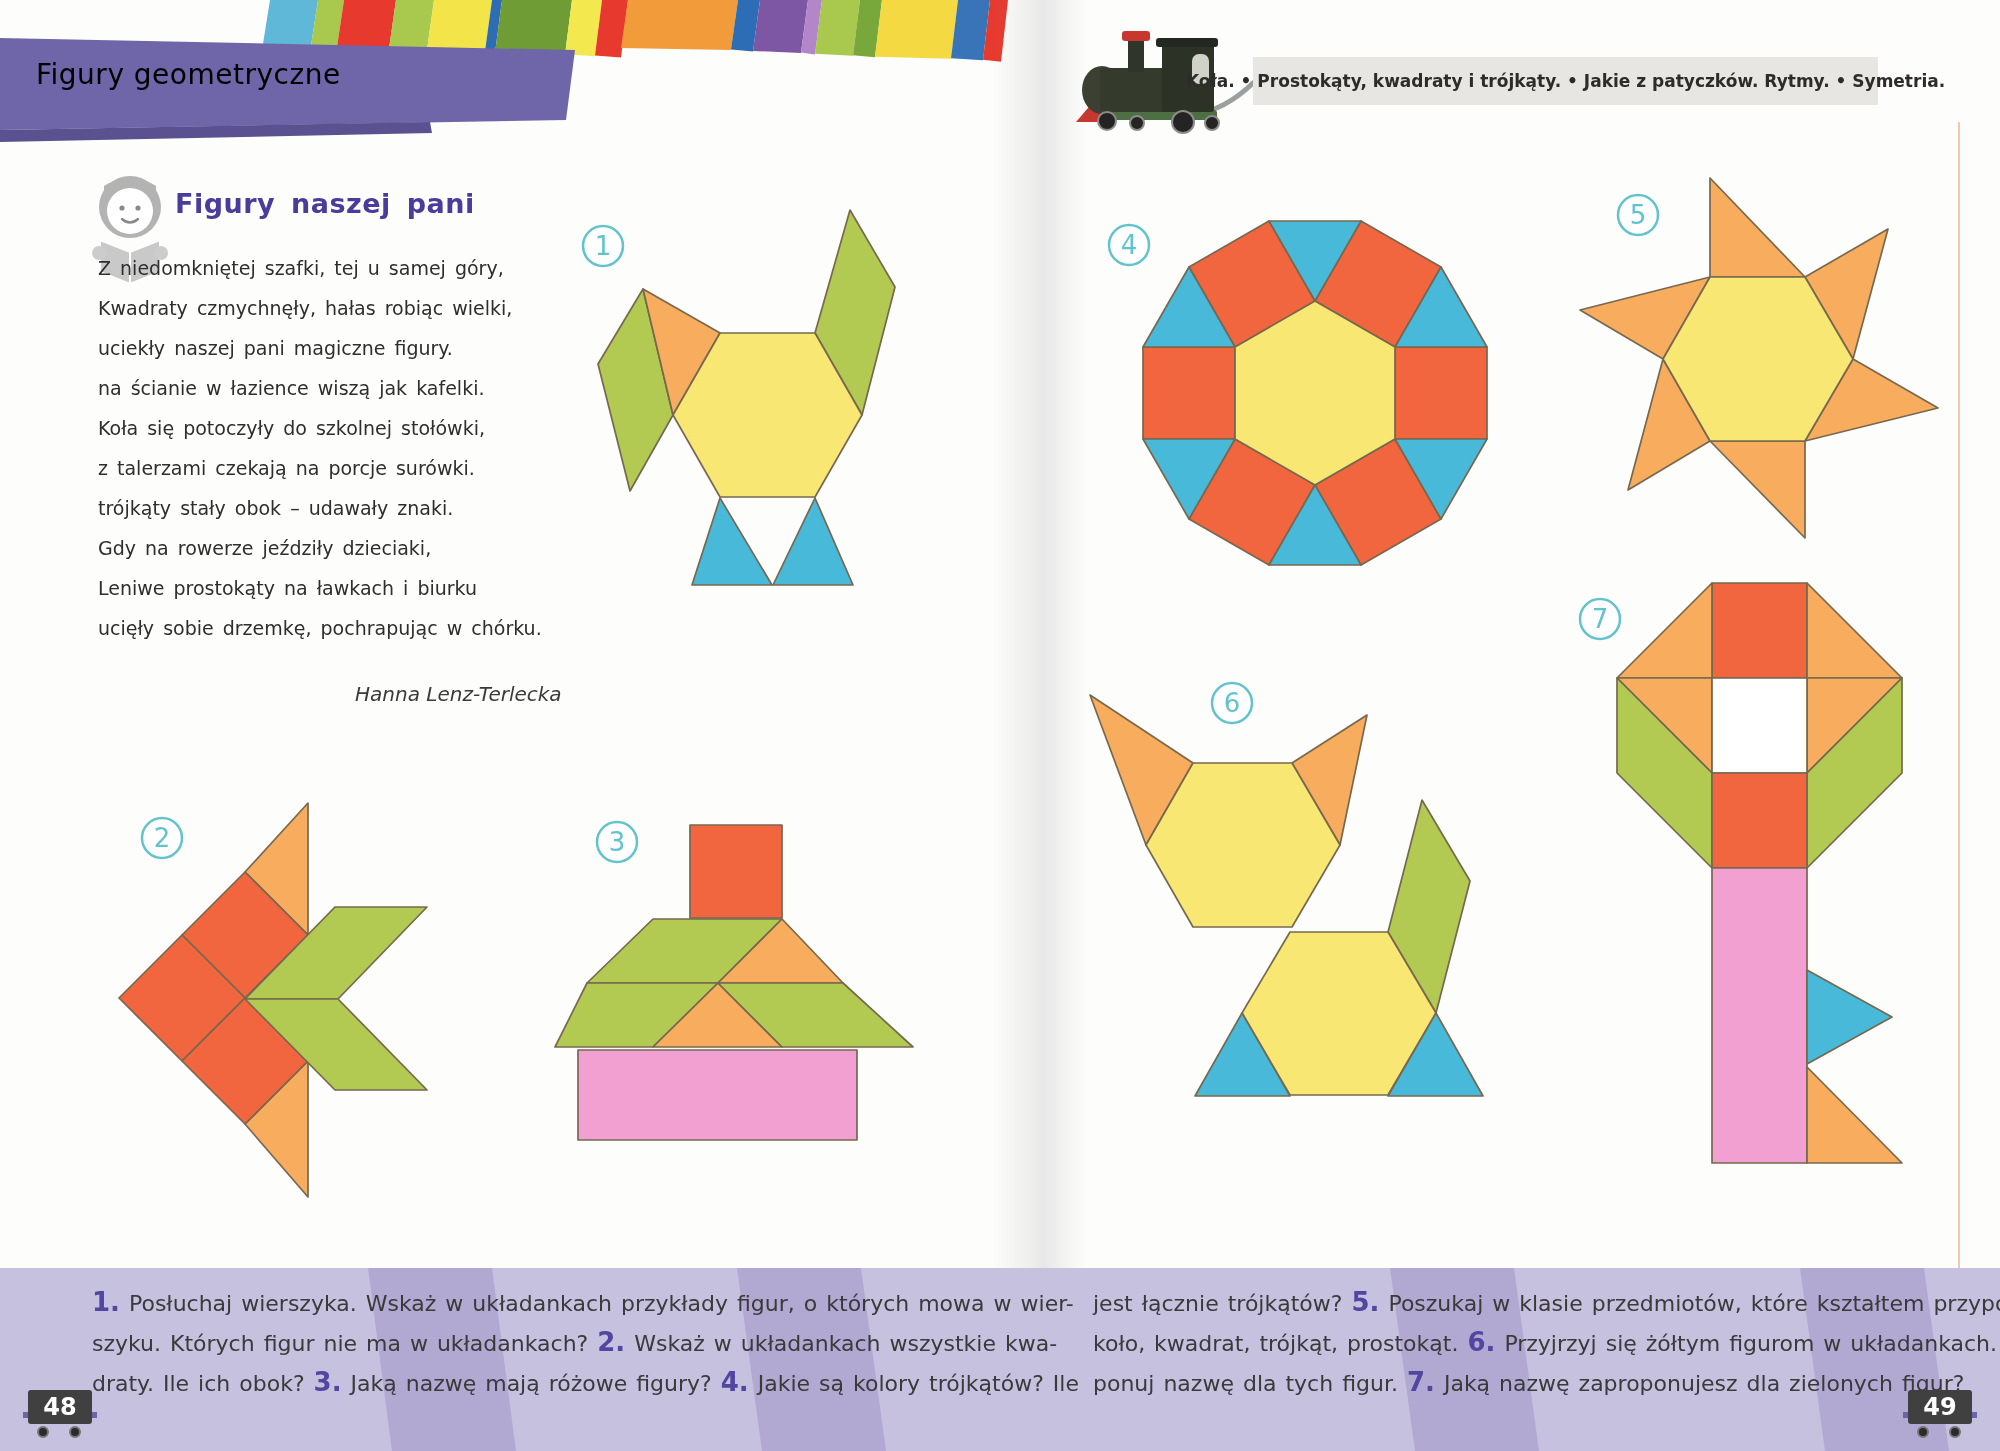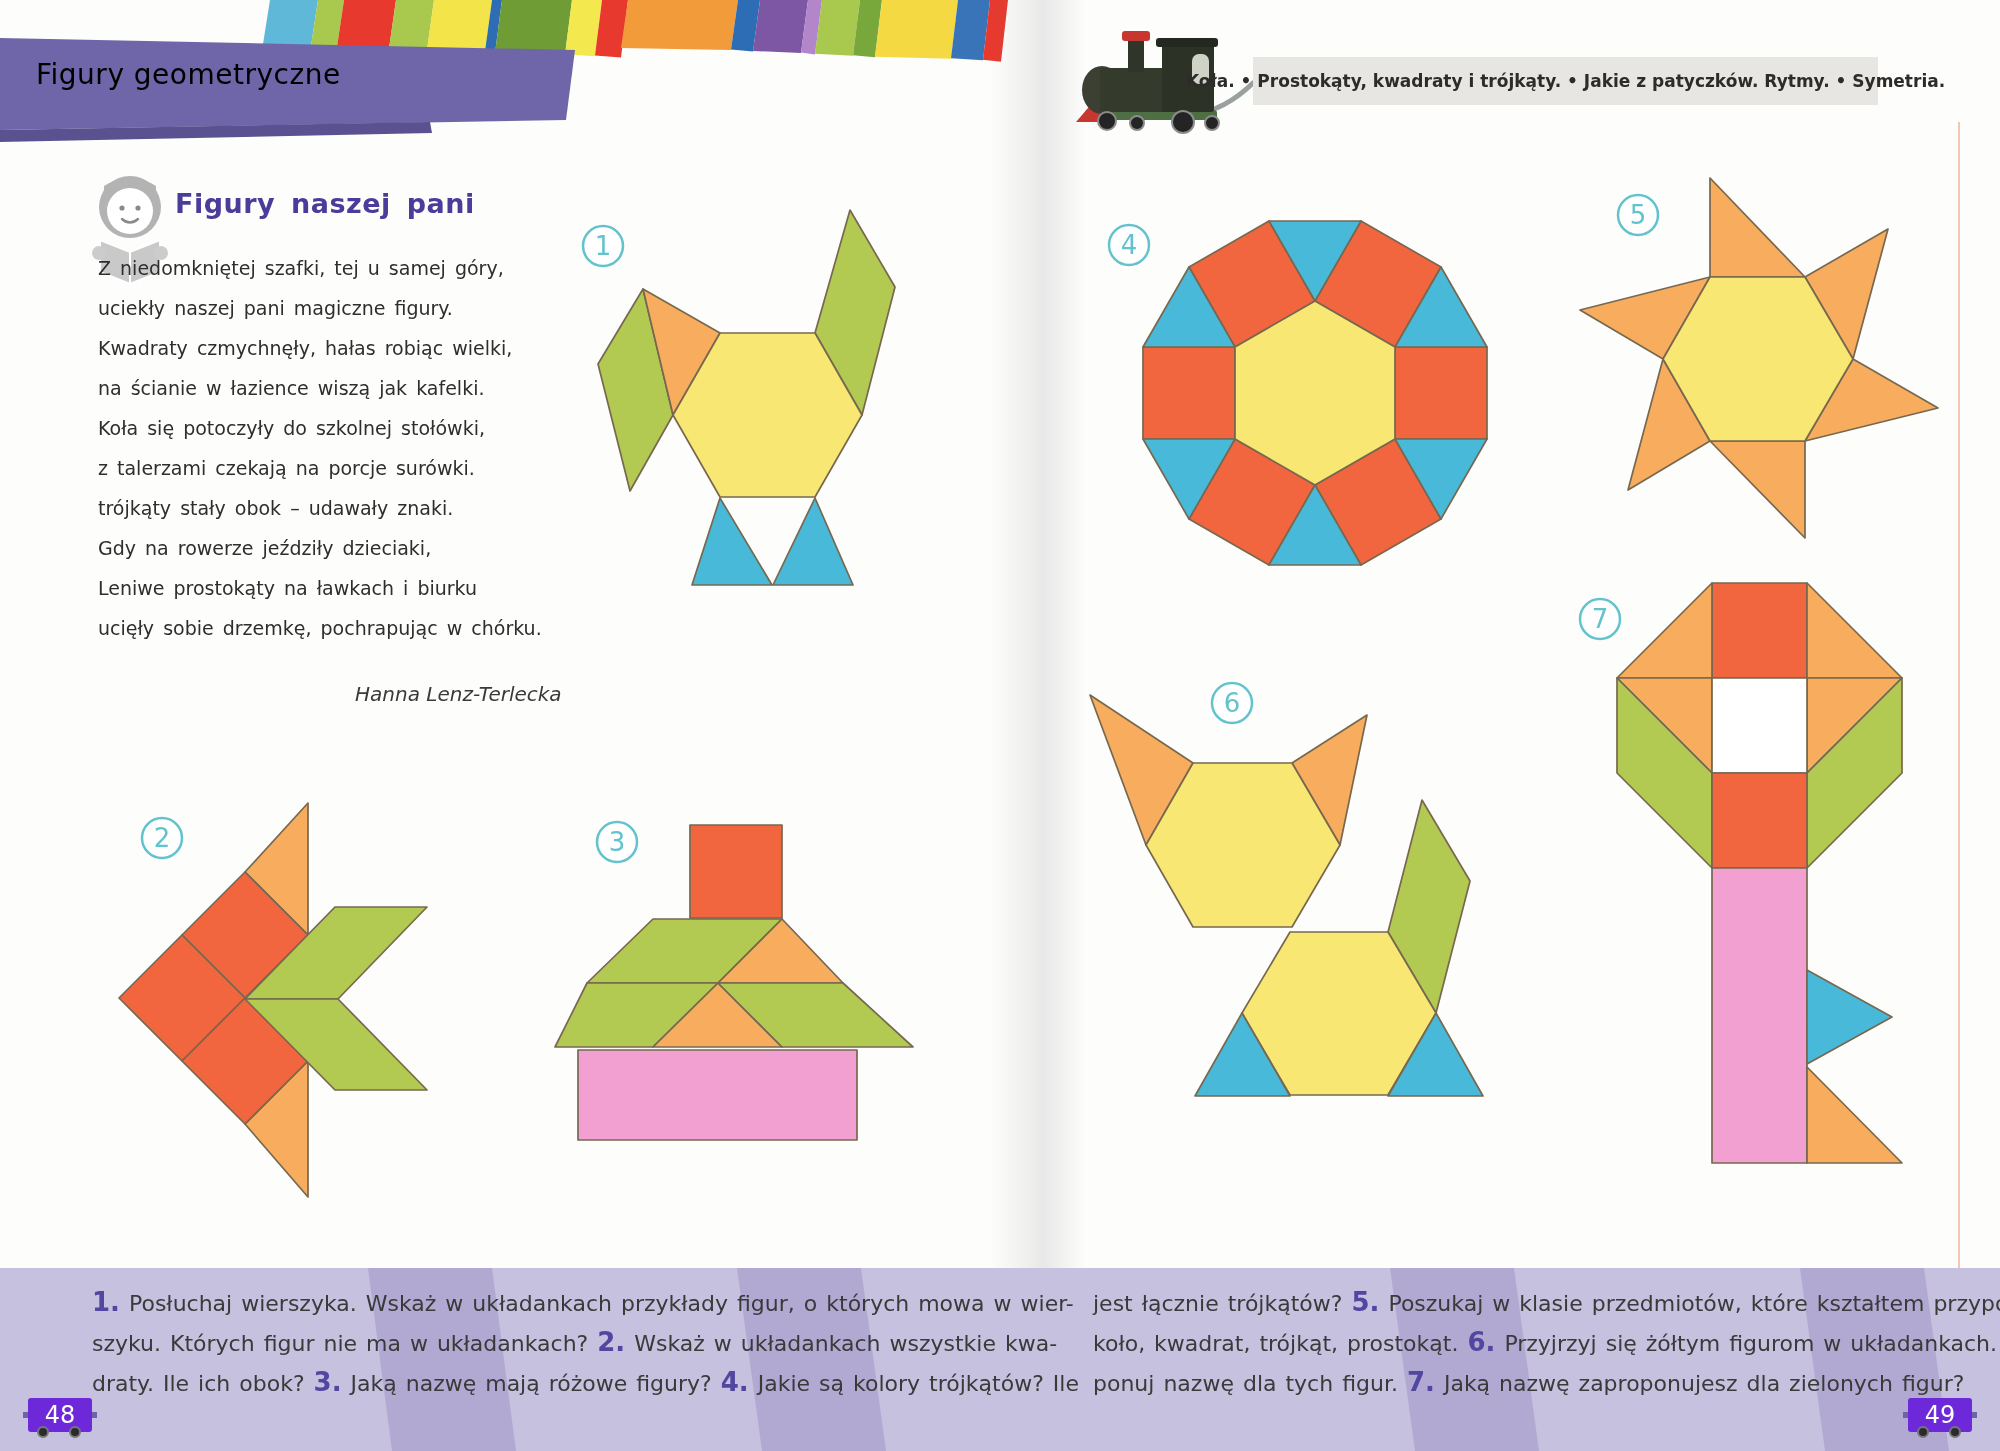"uciekły naszej pani magiczne figury." div.poem-line { order: before "Kwadraty czmychnęły, hałas robiąc" -> after "Kwadraty czmychnęły, hałas robiąc" }
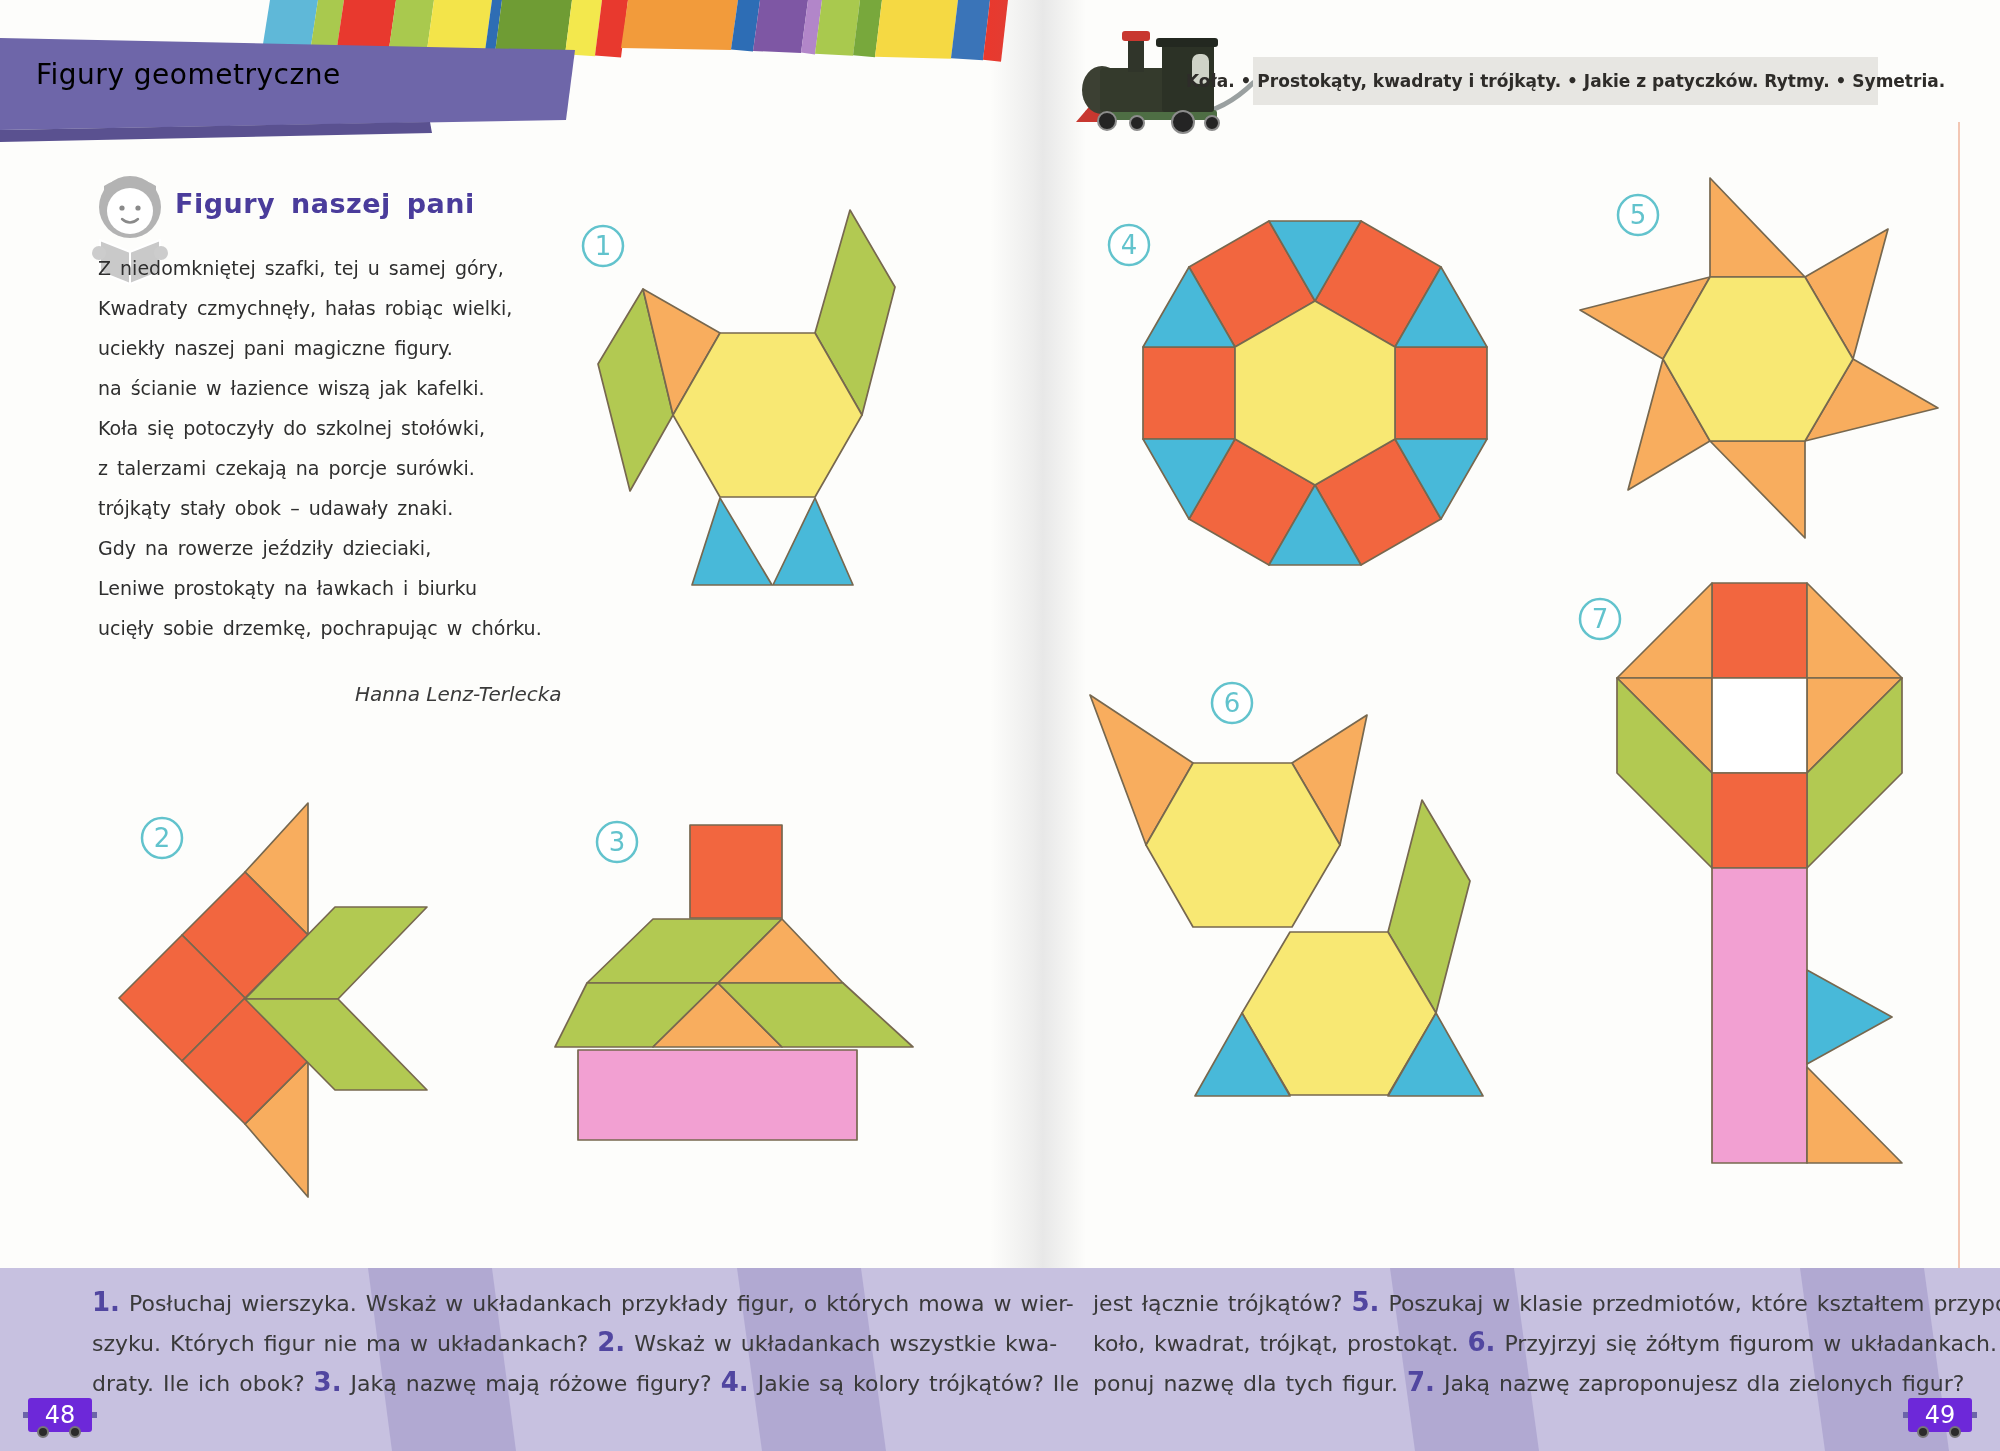"48" .wagon .box { background: #6d28d9 -> #404040; font-weight: normal -> bold; top: 8px -> 0 }
